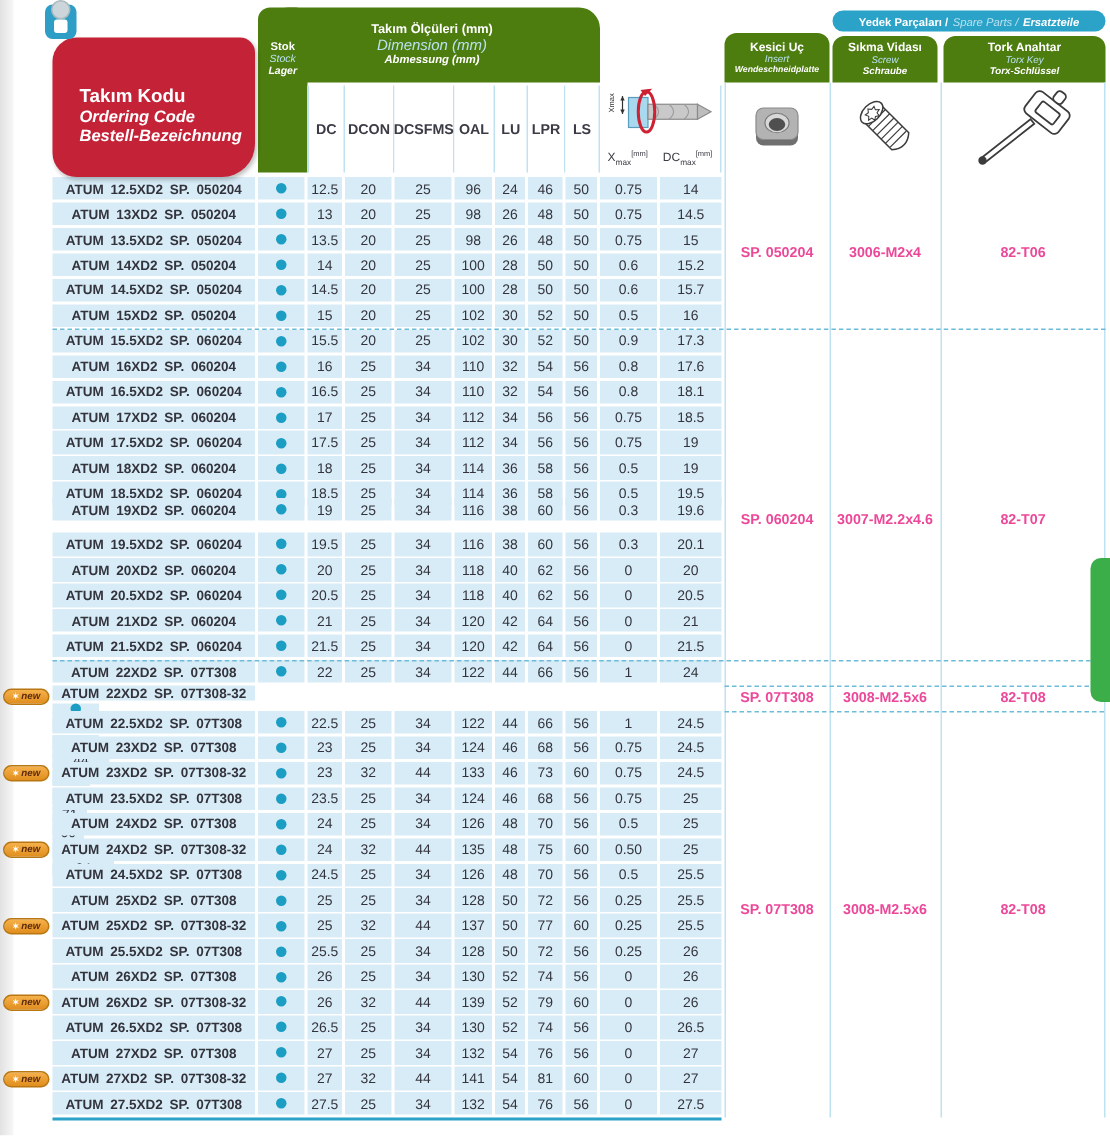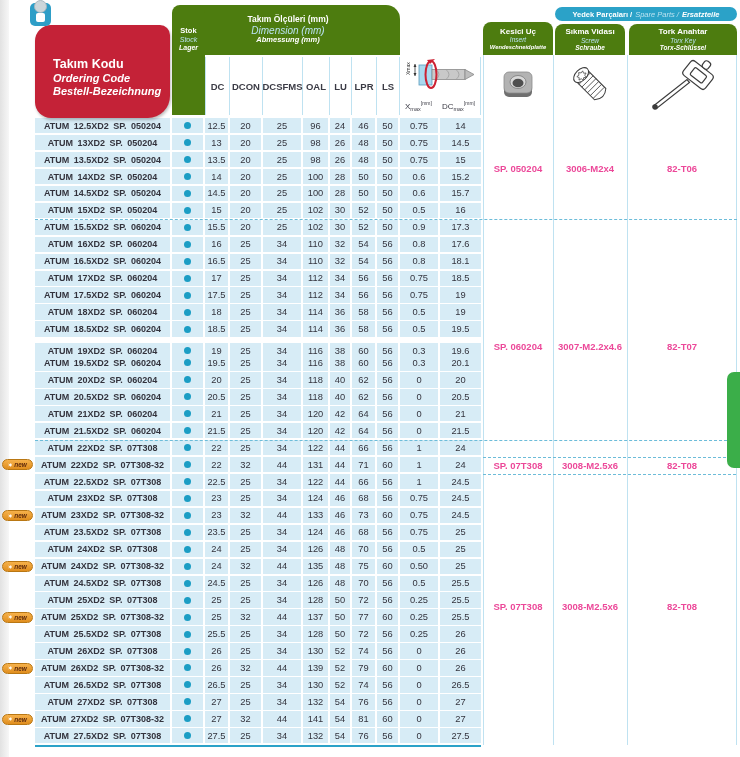"ATUM 19XD2 SP. 060204" div.row { top: 225px -> 214px }
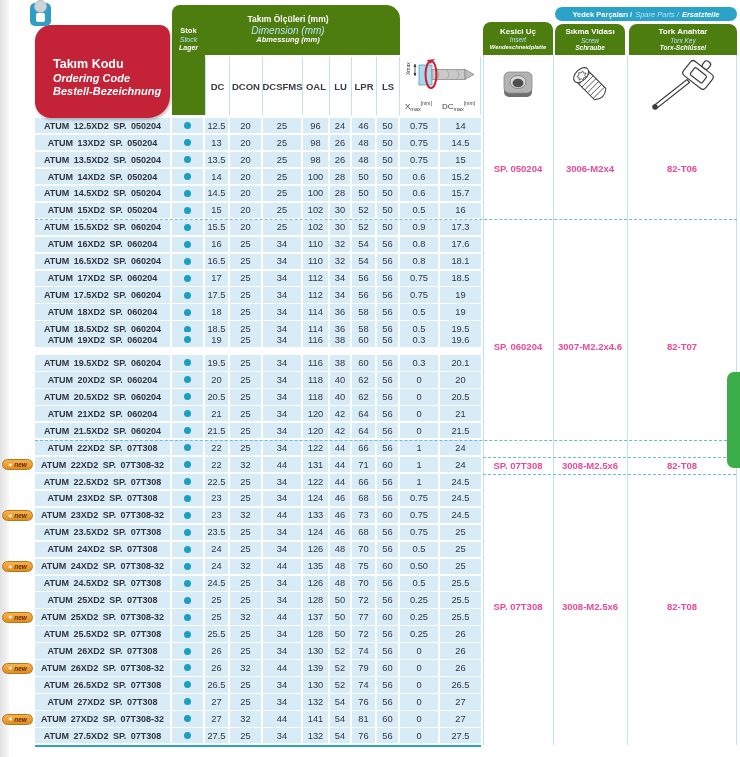"ATUM 22XD2 SP. 07T308-32" div.row { flex-direction: none -> column }
